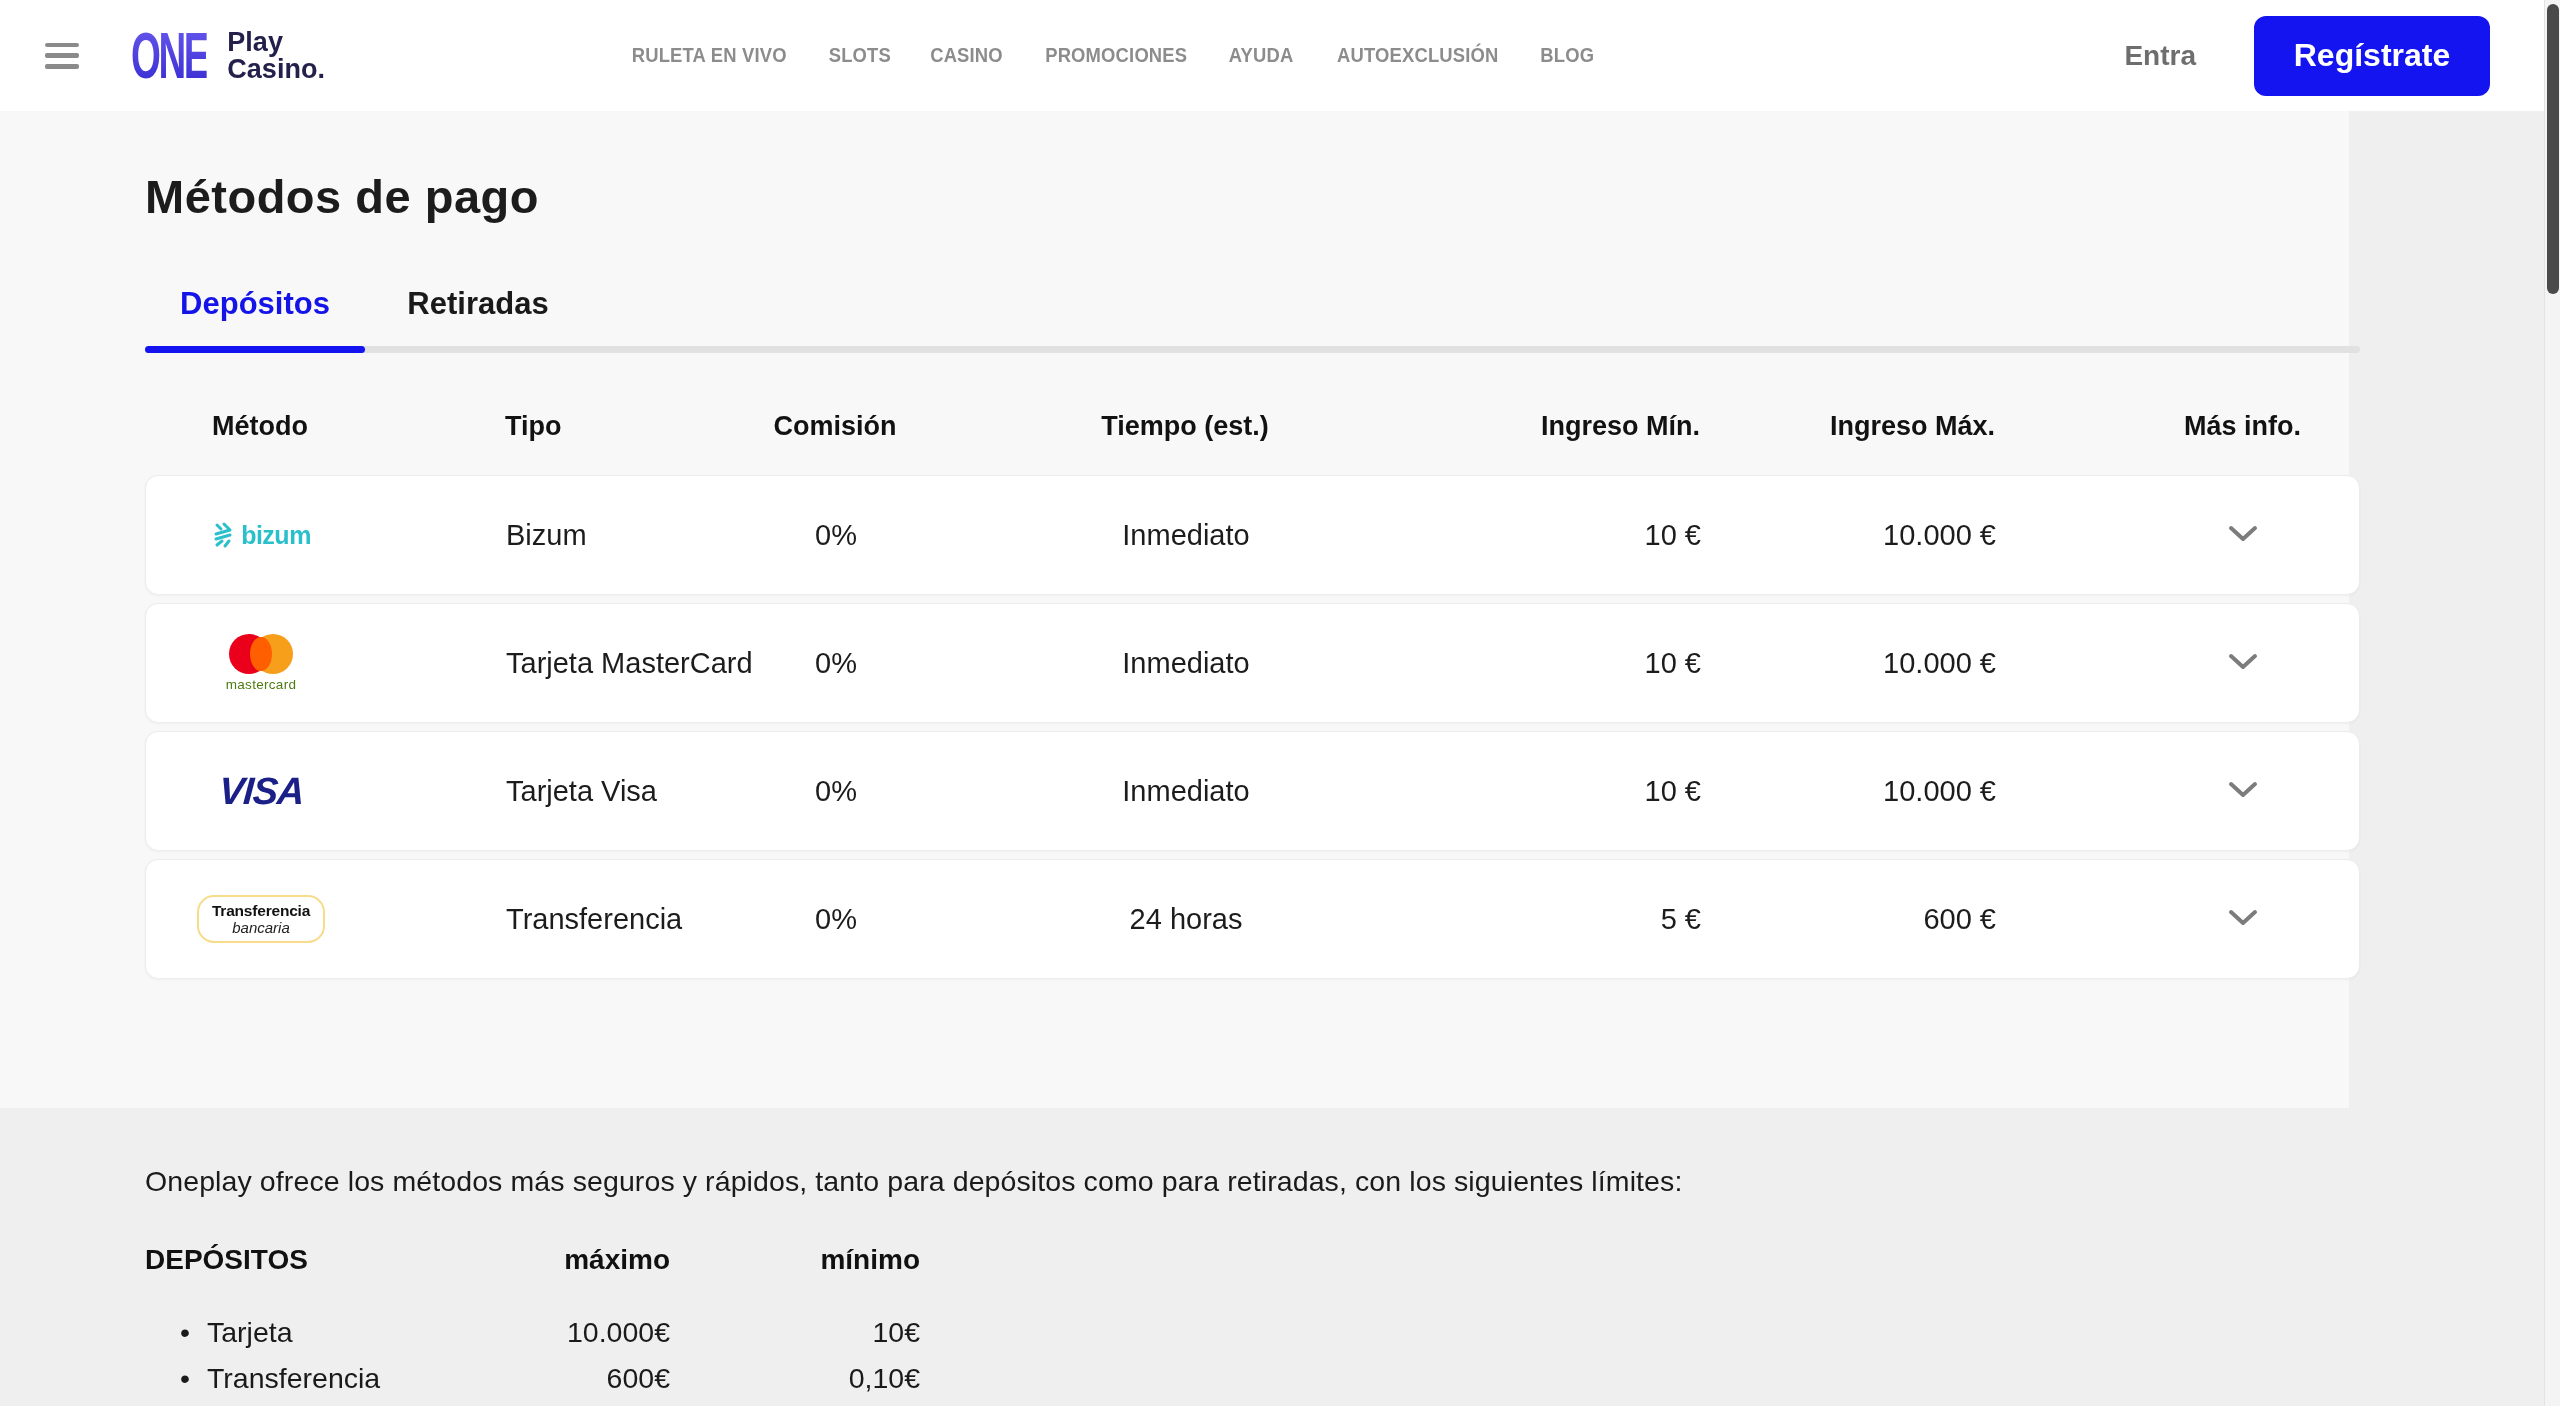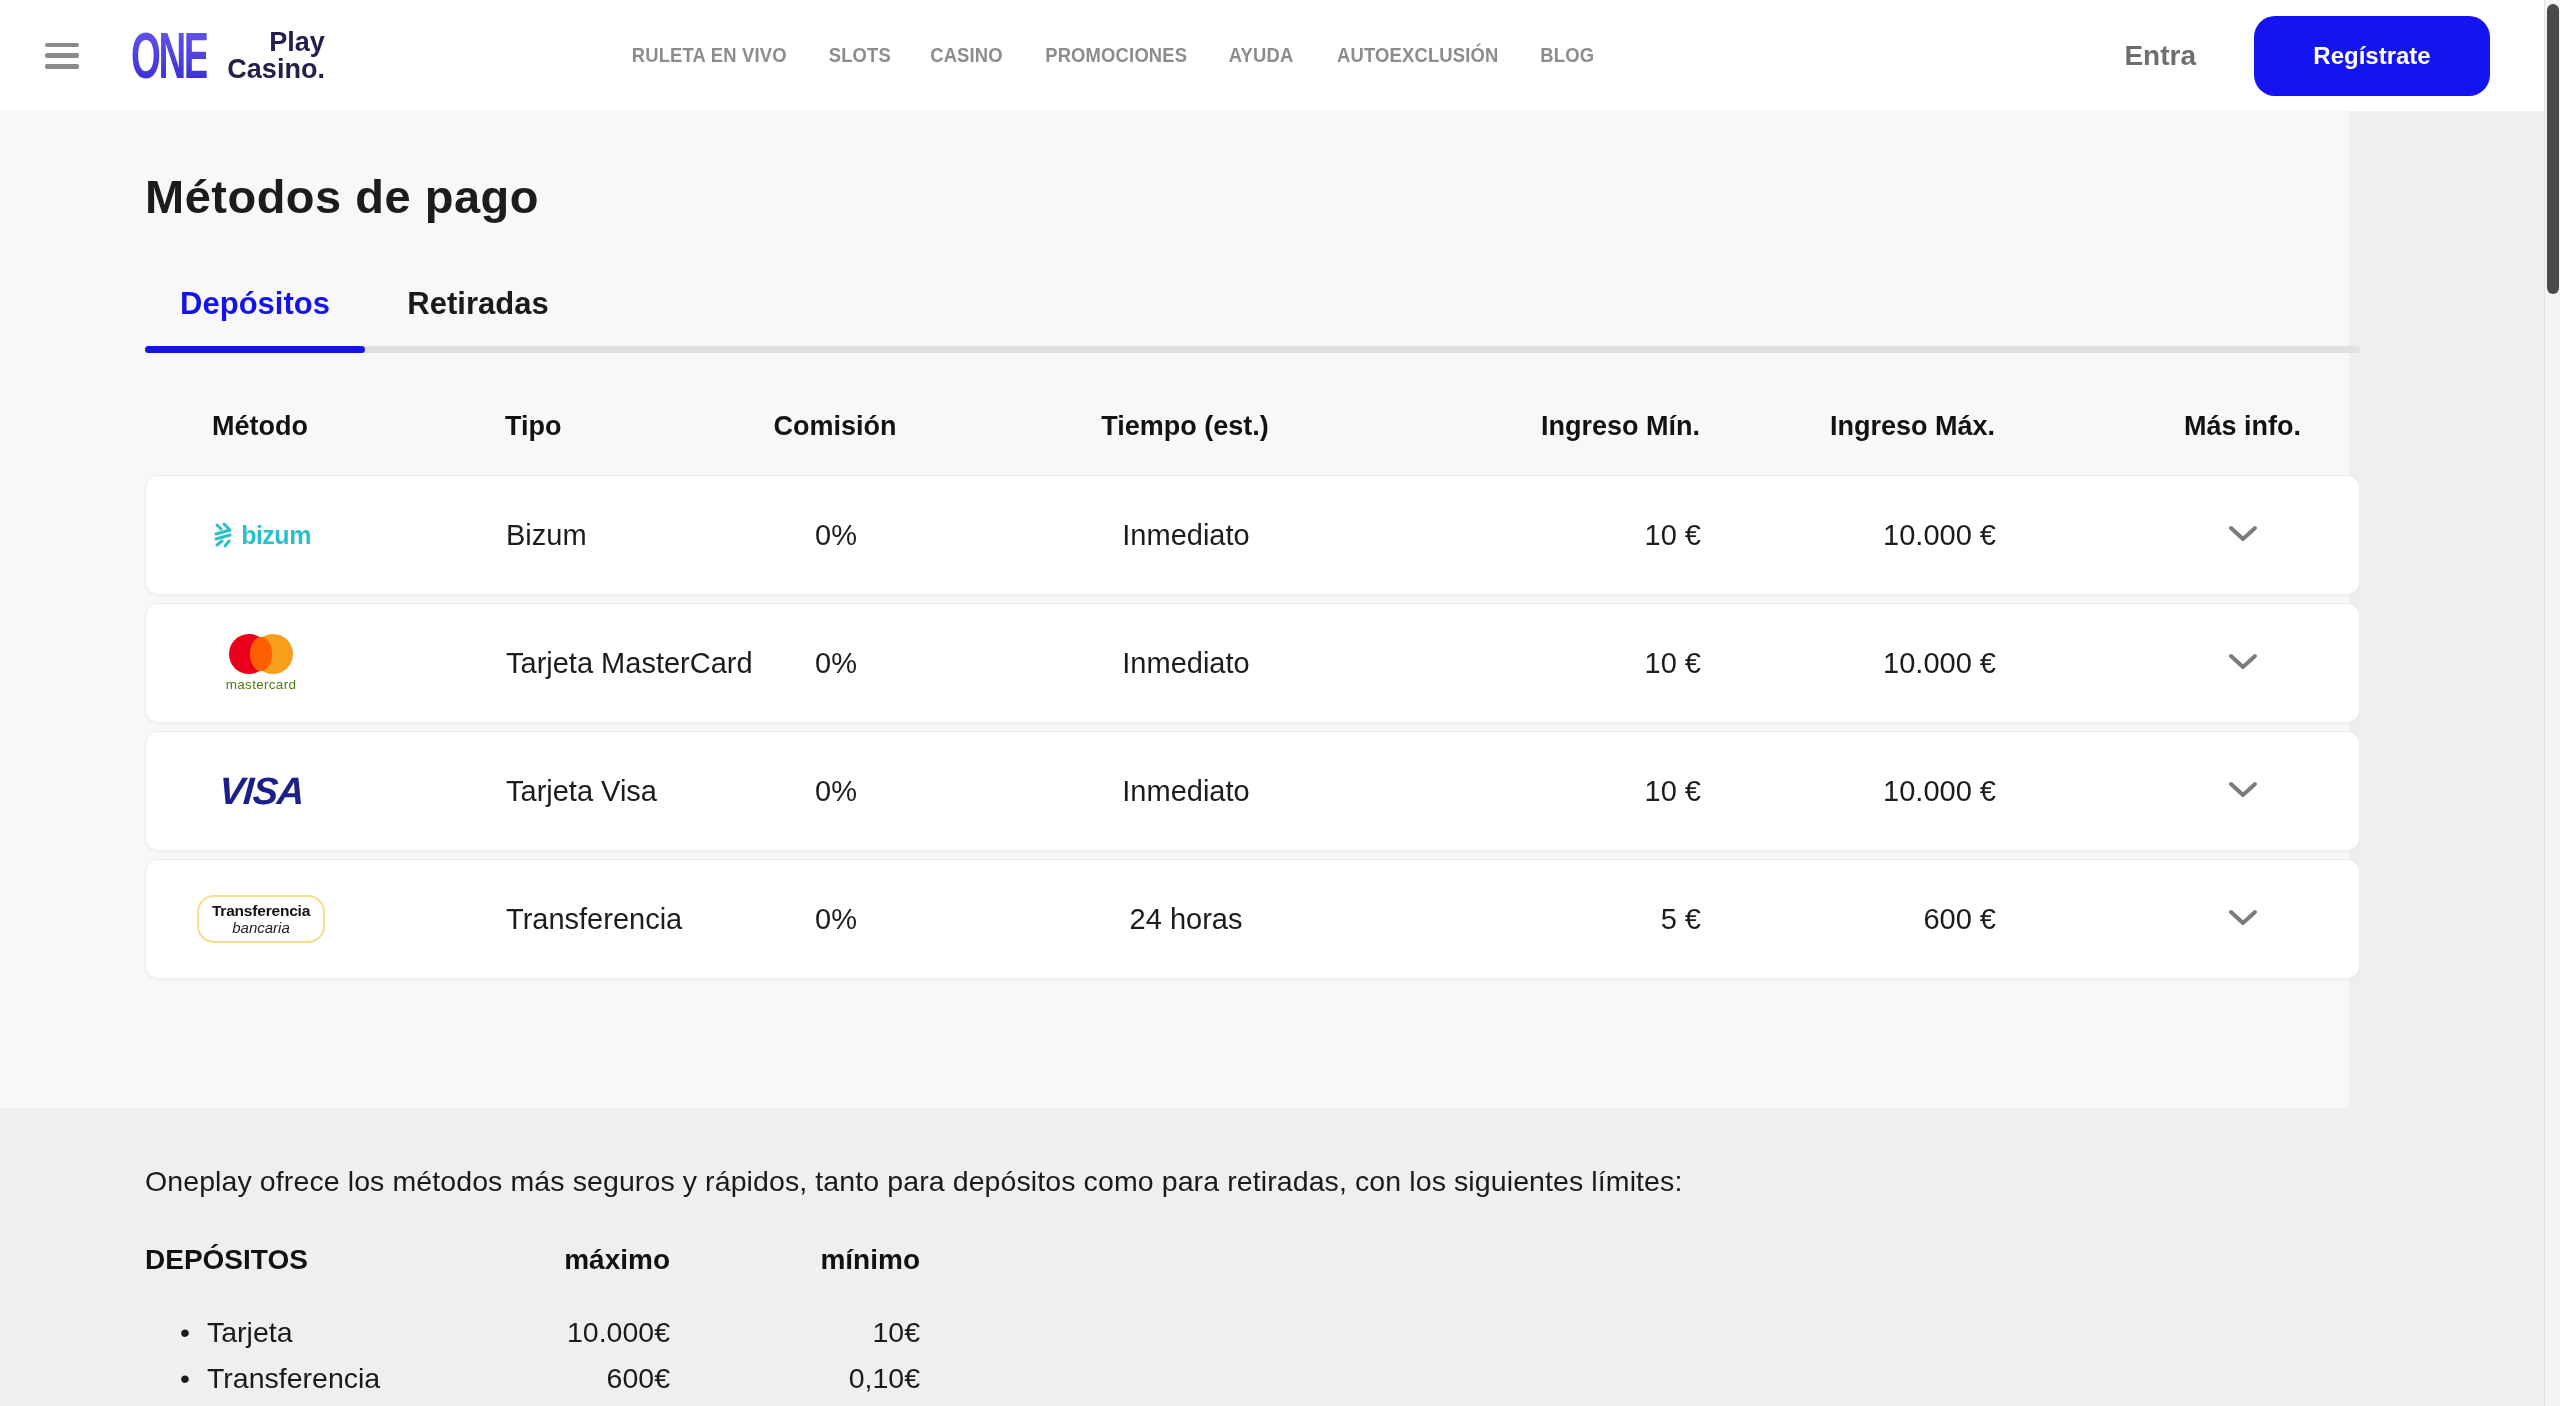"ONE" .logo { text-align: right -> none }
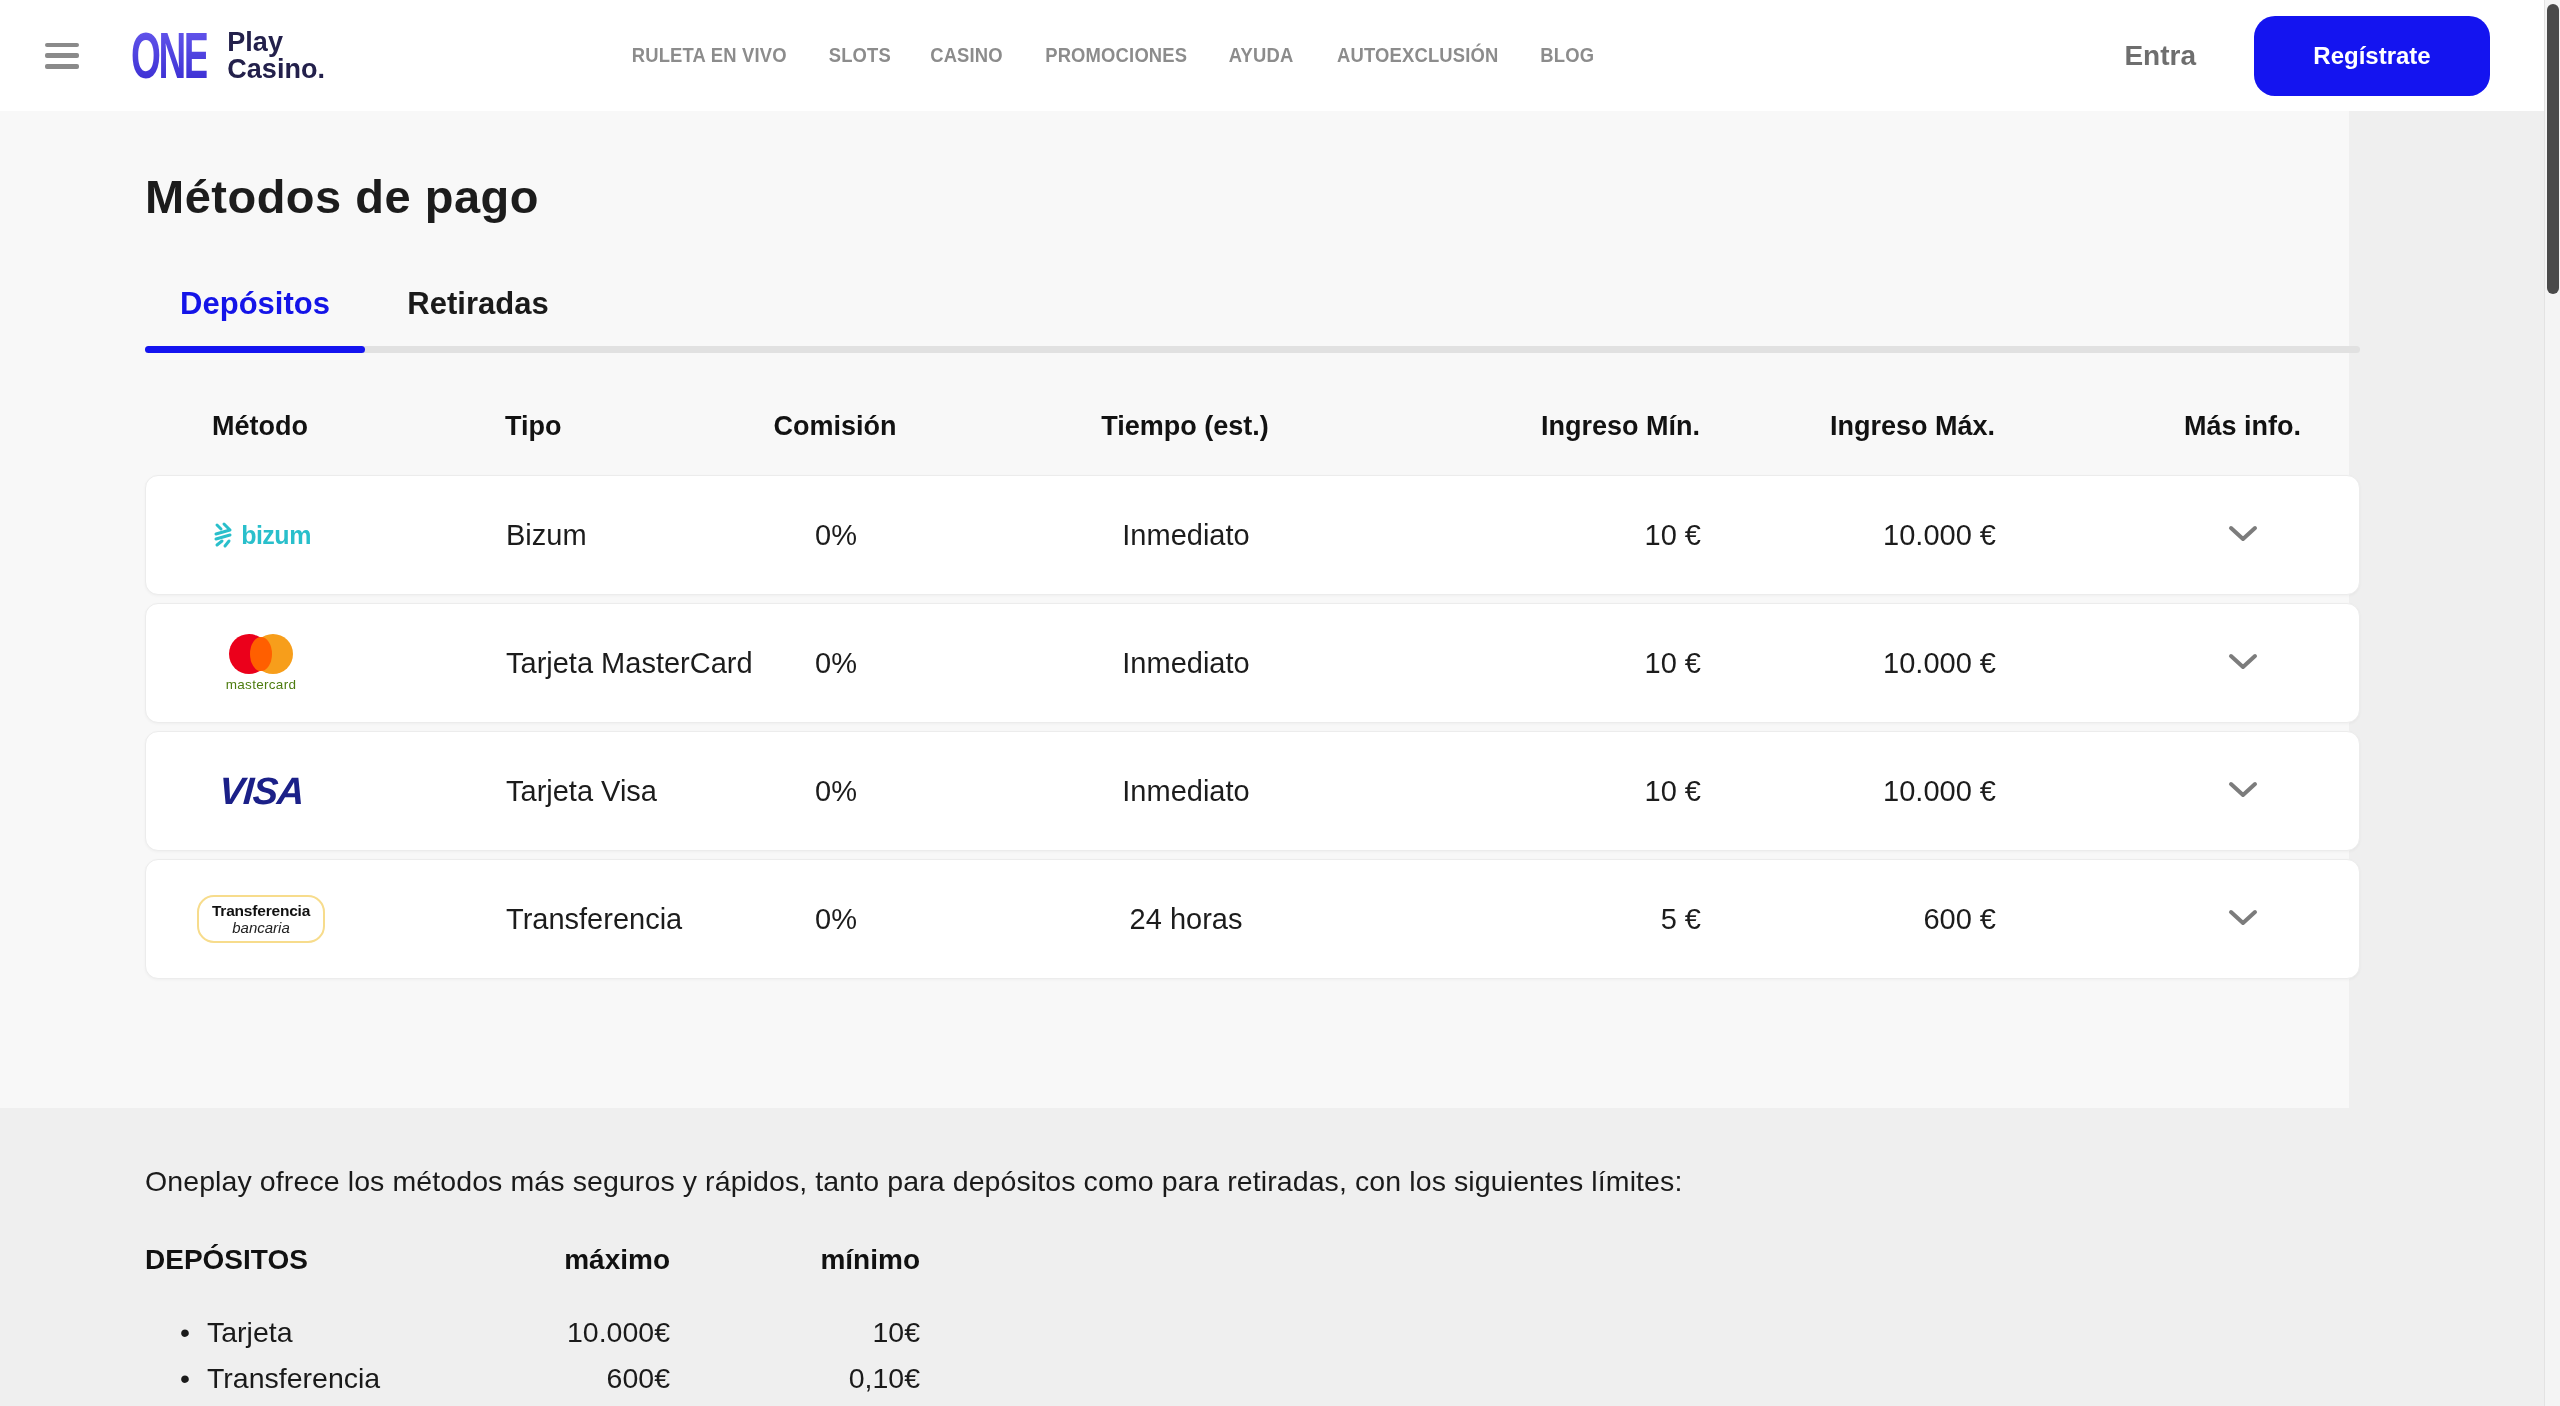"Regístrate" .register-btn { border-radius: 21px -> 12px; font-size: 24px -> 32px }
